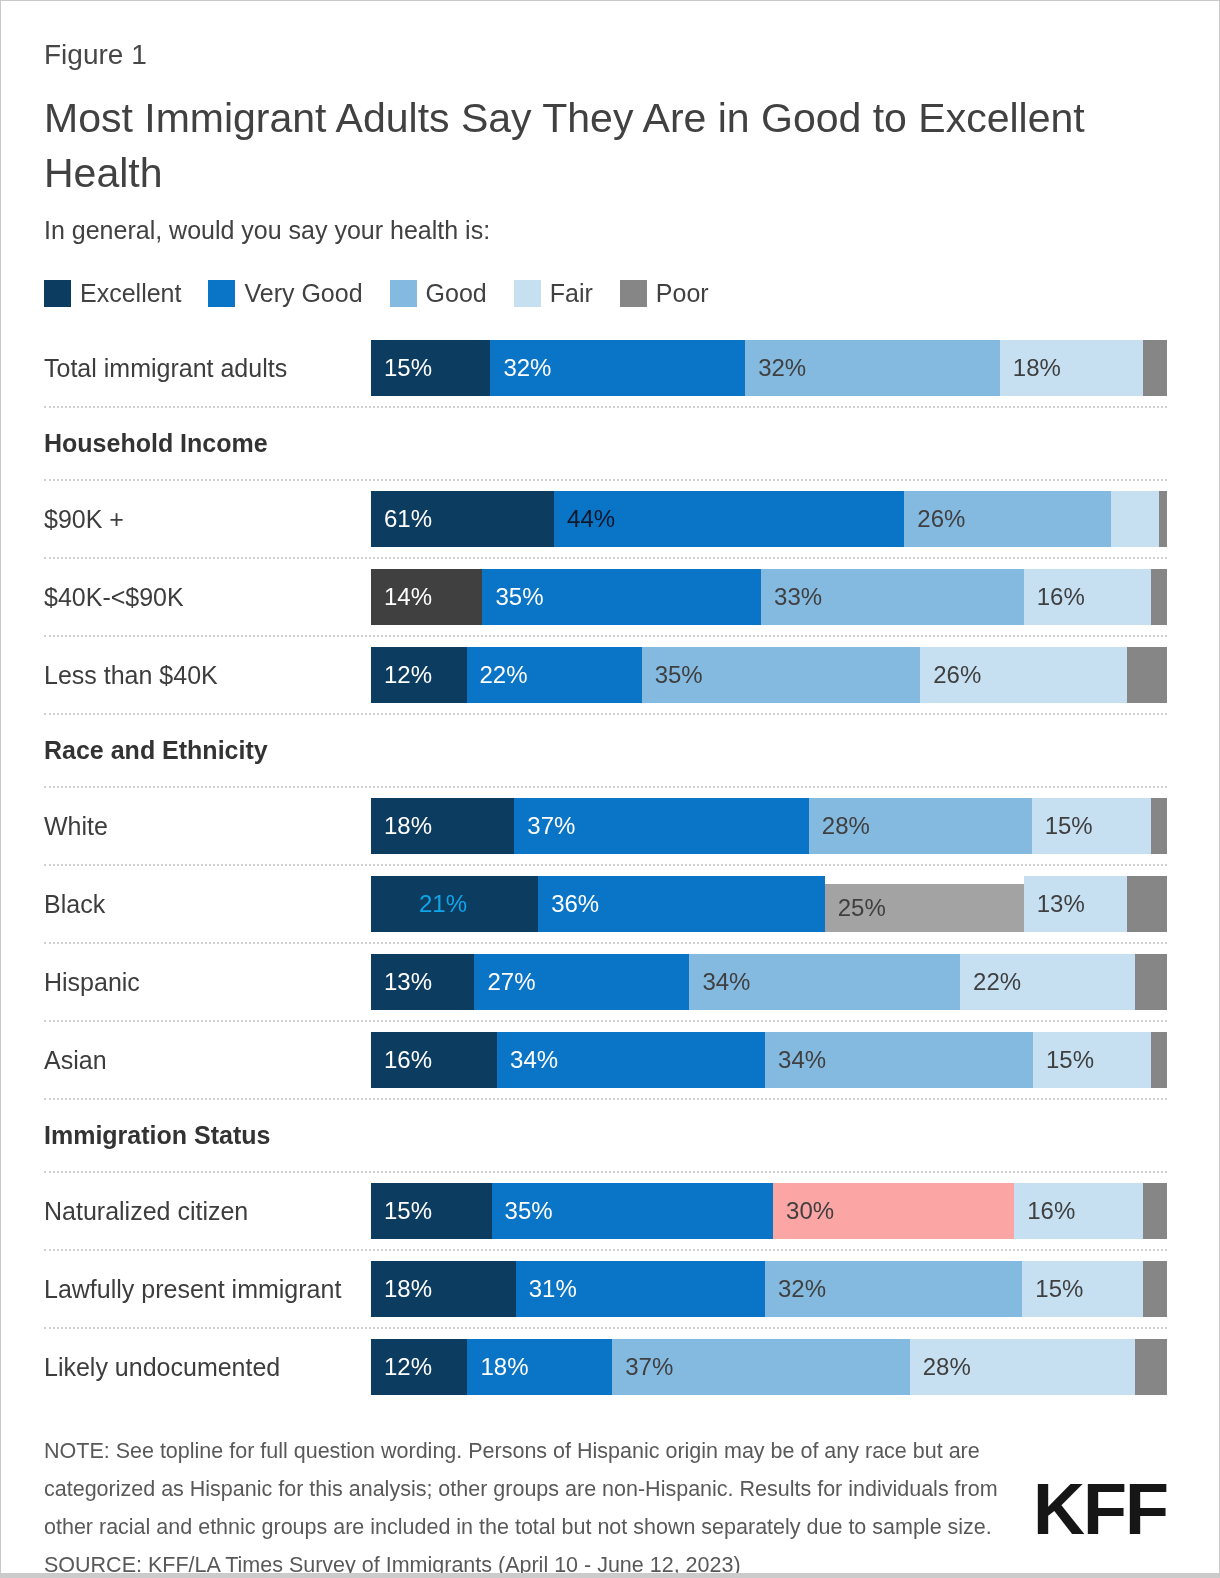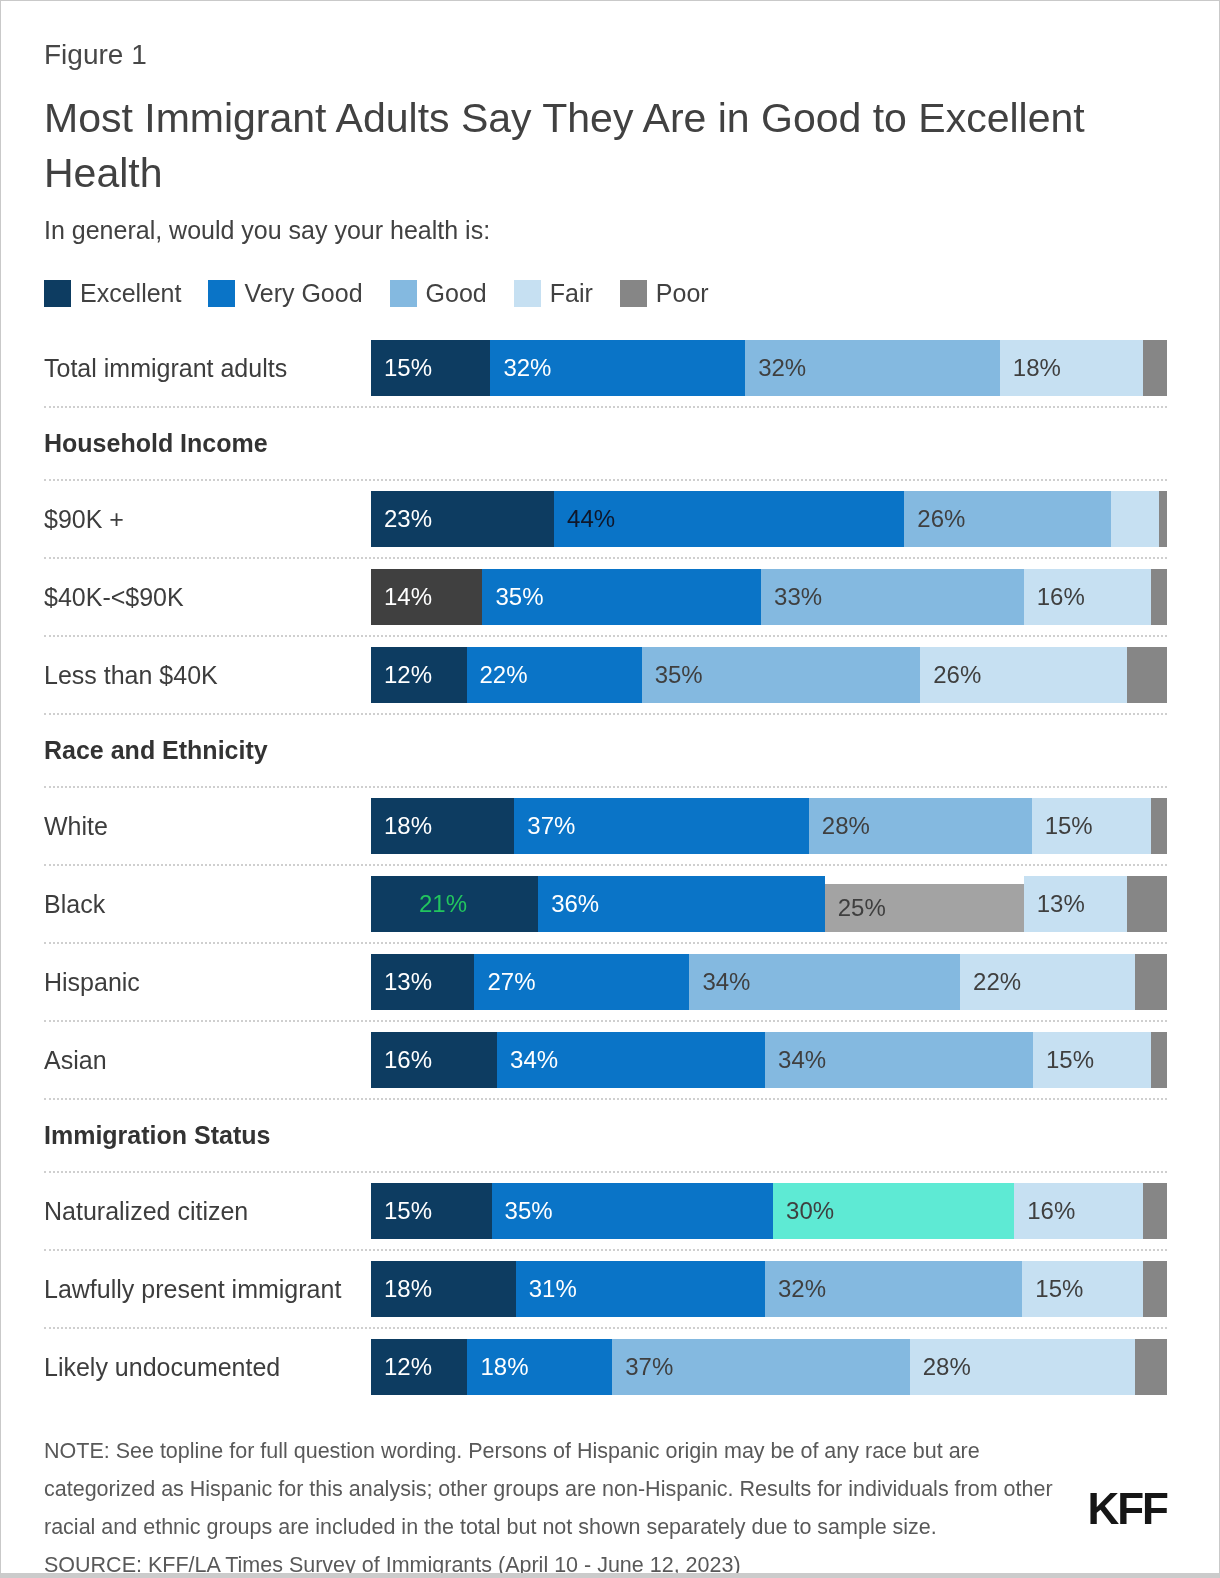"23%" span.seg-label { text: 23% -> 61% }
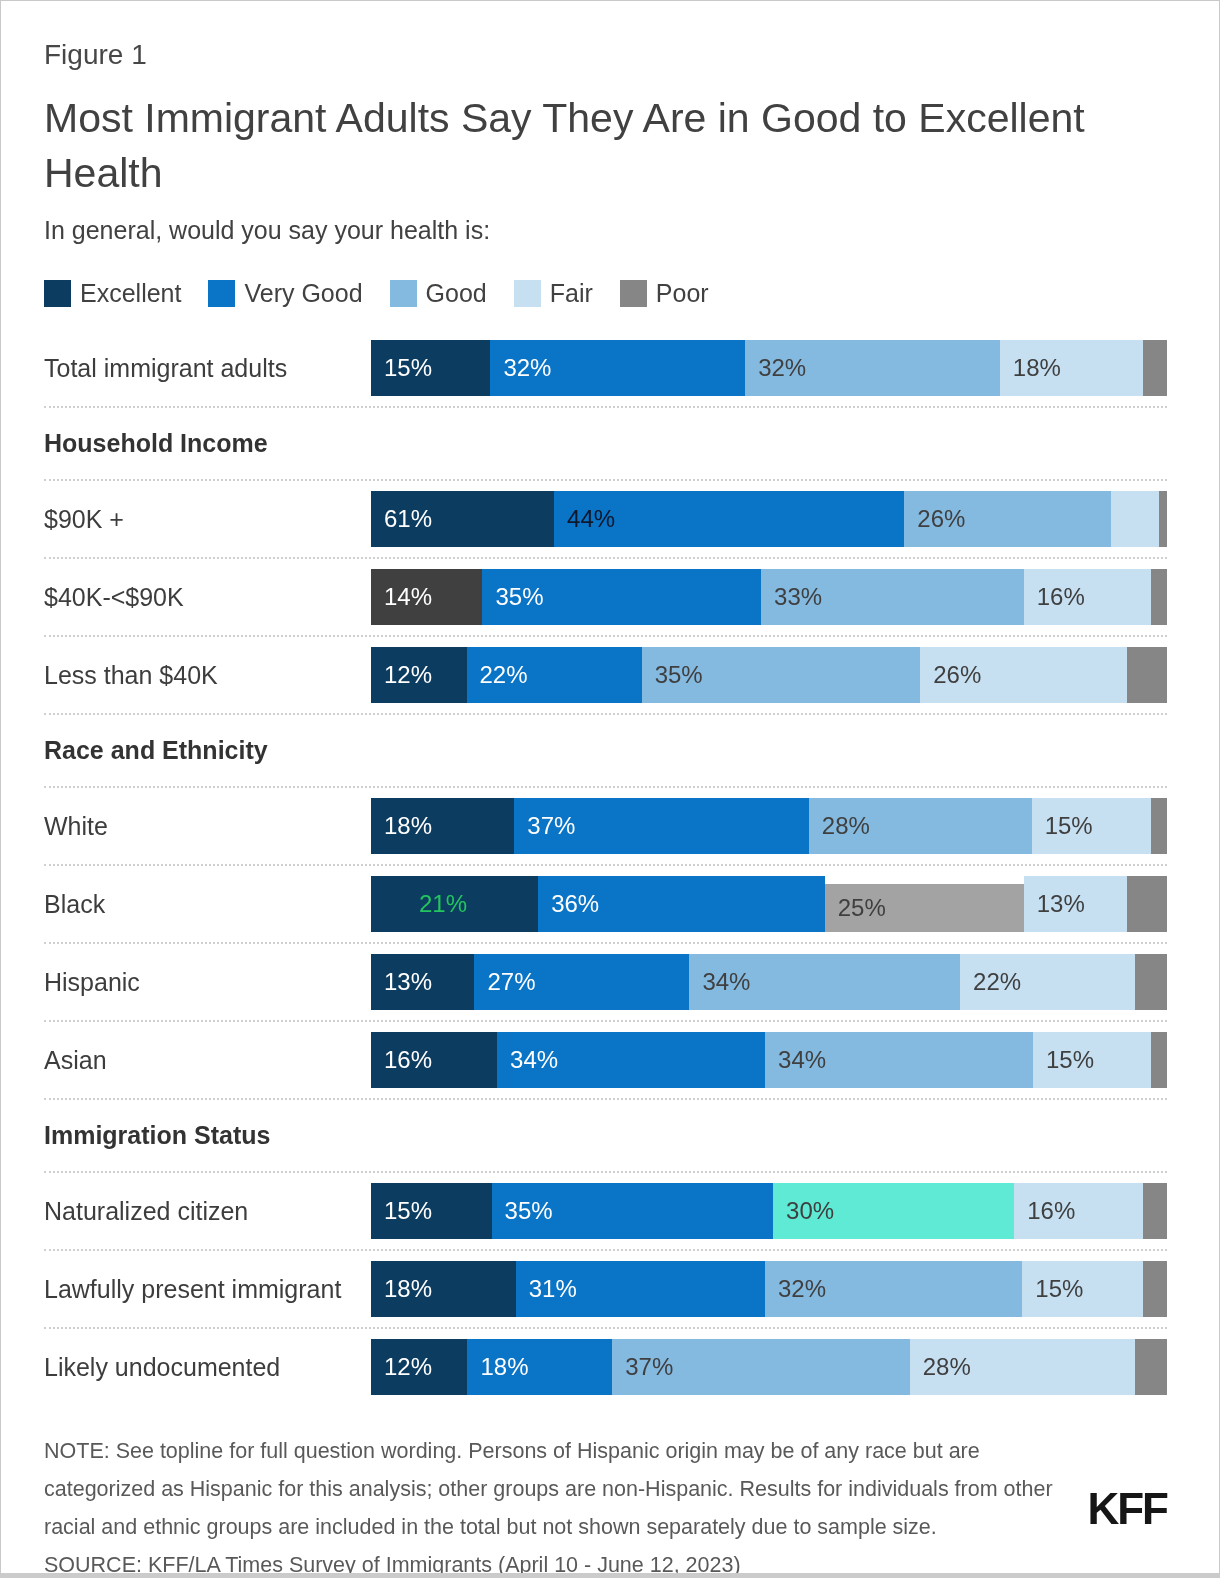"21%" span.seg-label { color: #22c55e -> #0ea5e9 }
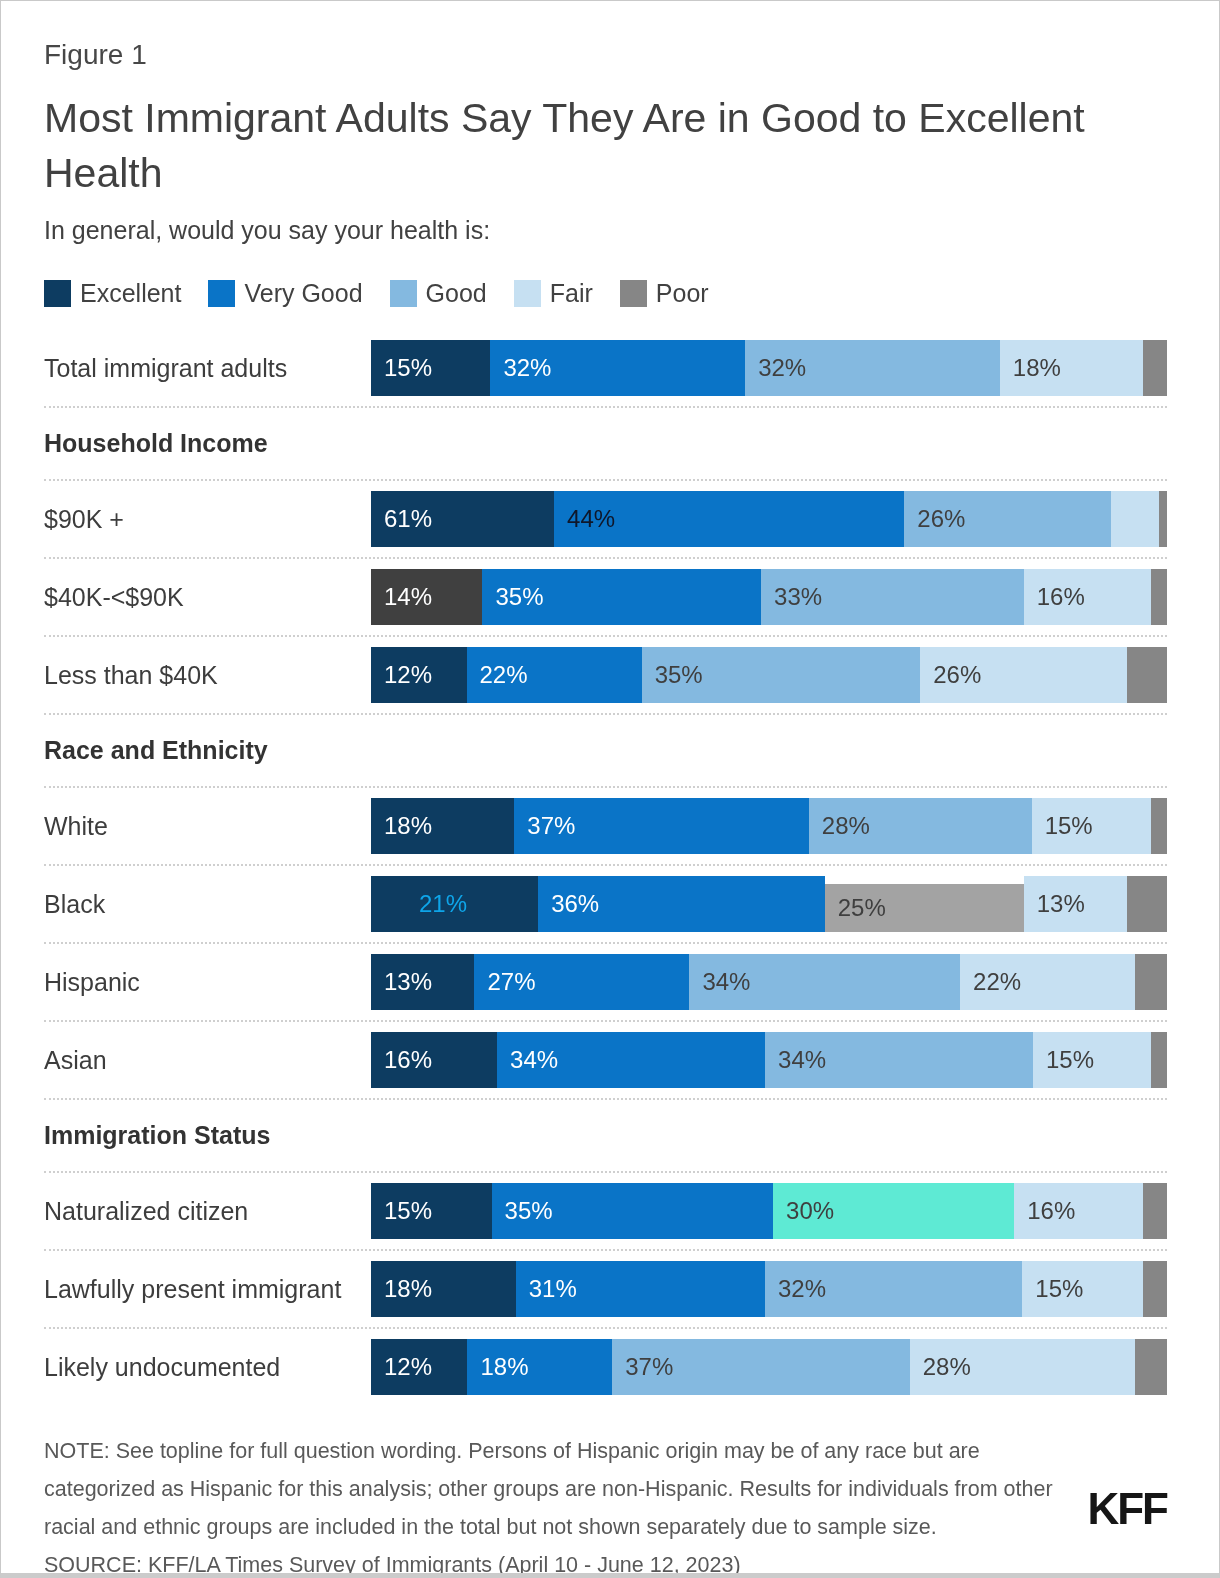"30%" div.seg { background: #5eead4 -> #fca5a5 }
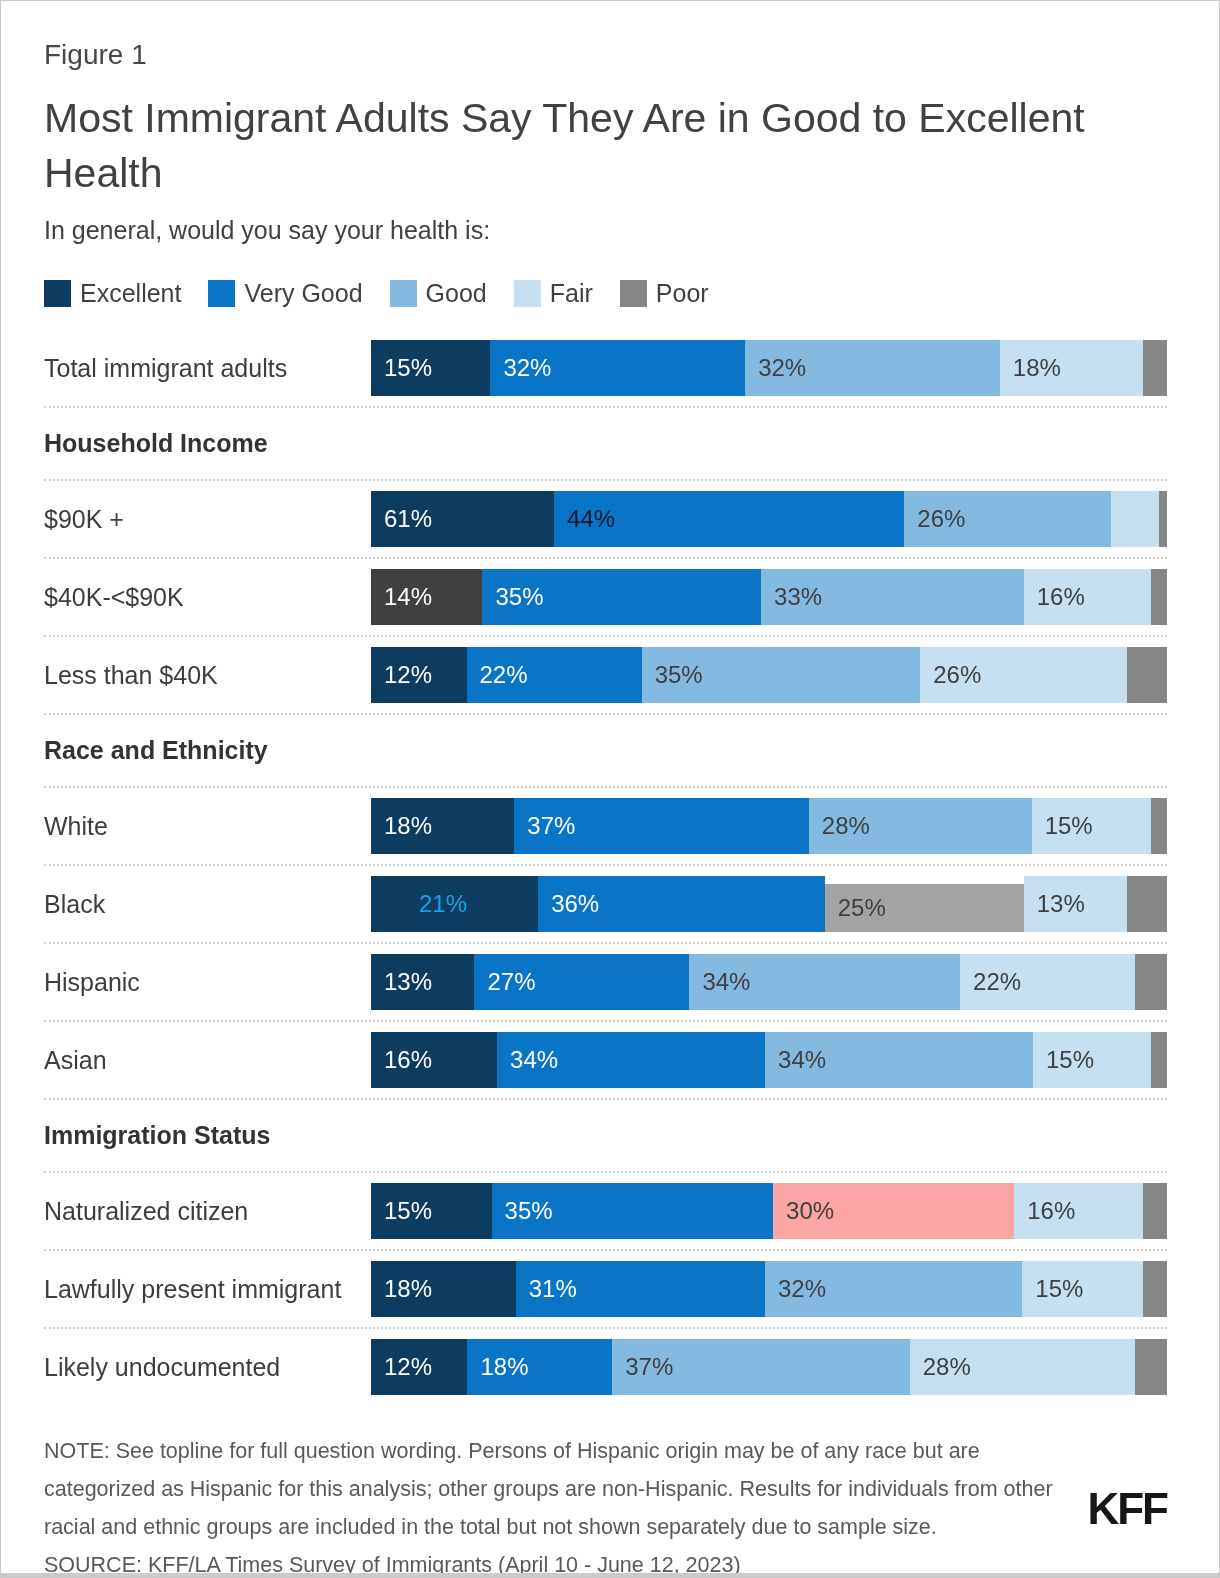"KFF" .kff-logo { font-size: 44px -> 72px }
